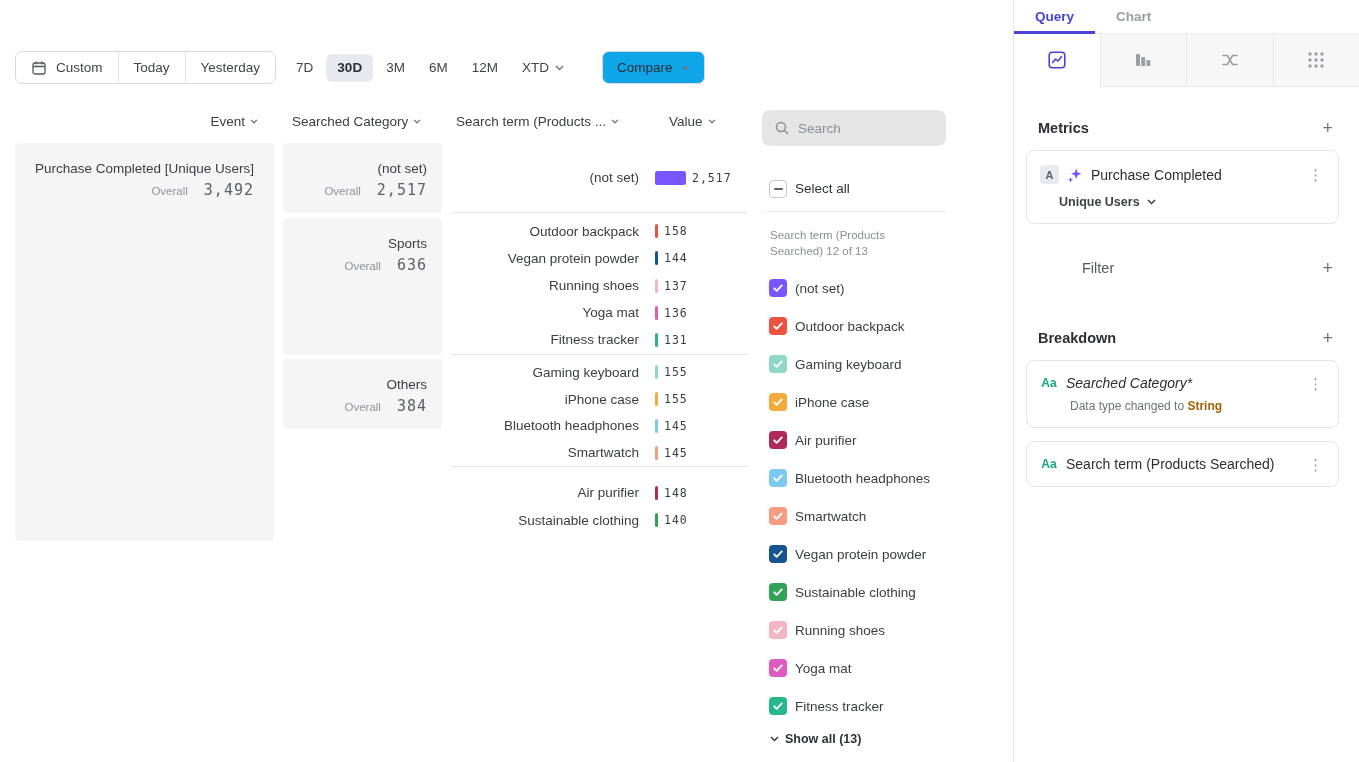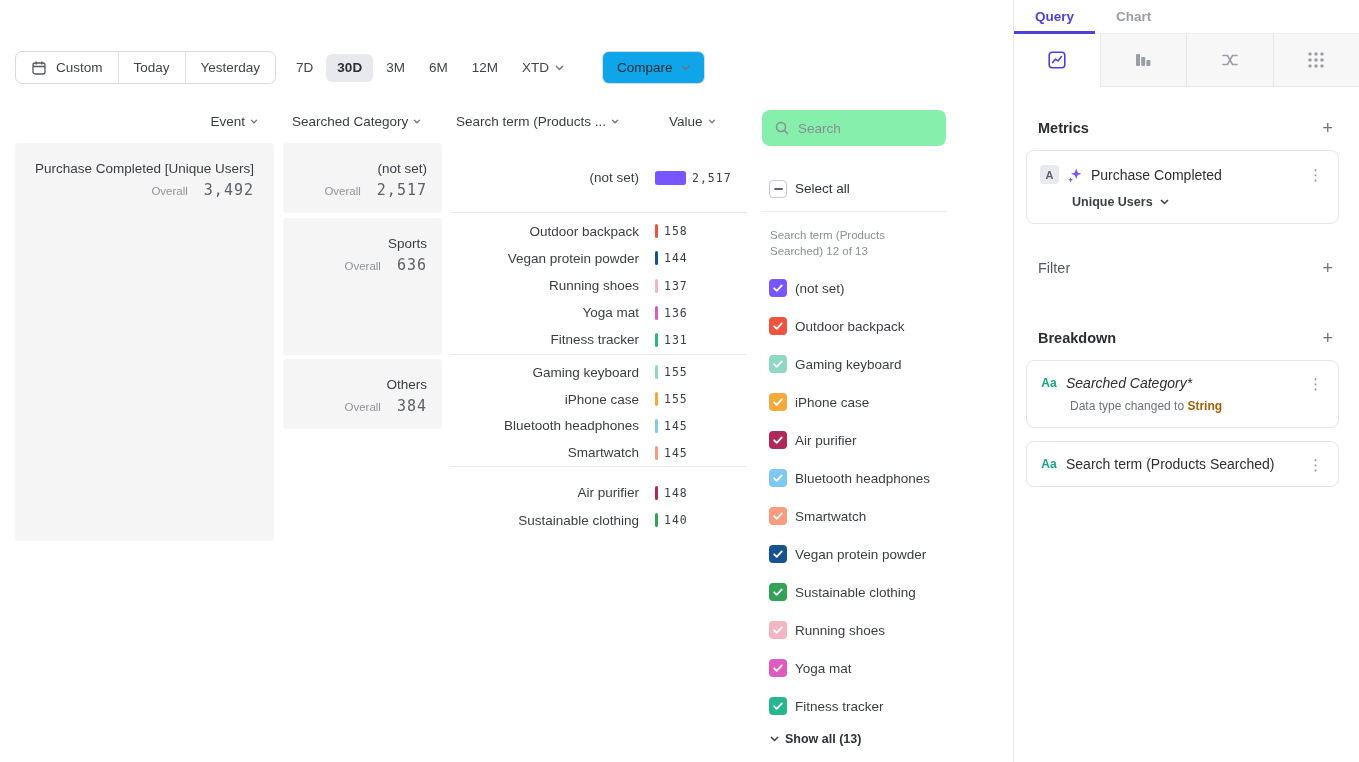"Search" .fsearch { background: #86efac -> #e5e5e5 }
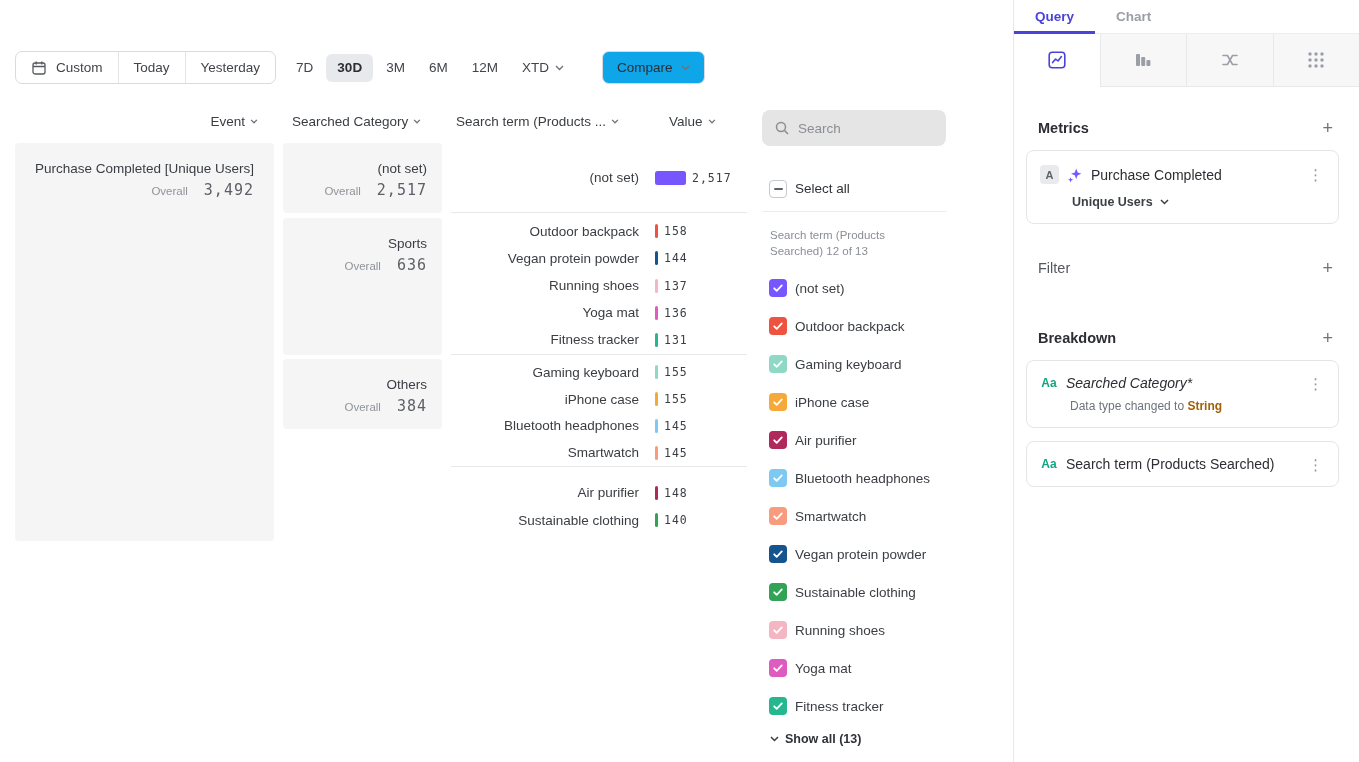"Unique Users" .qsub { margin: 11px 0 0 32px -> 11px 0 0 19px }
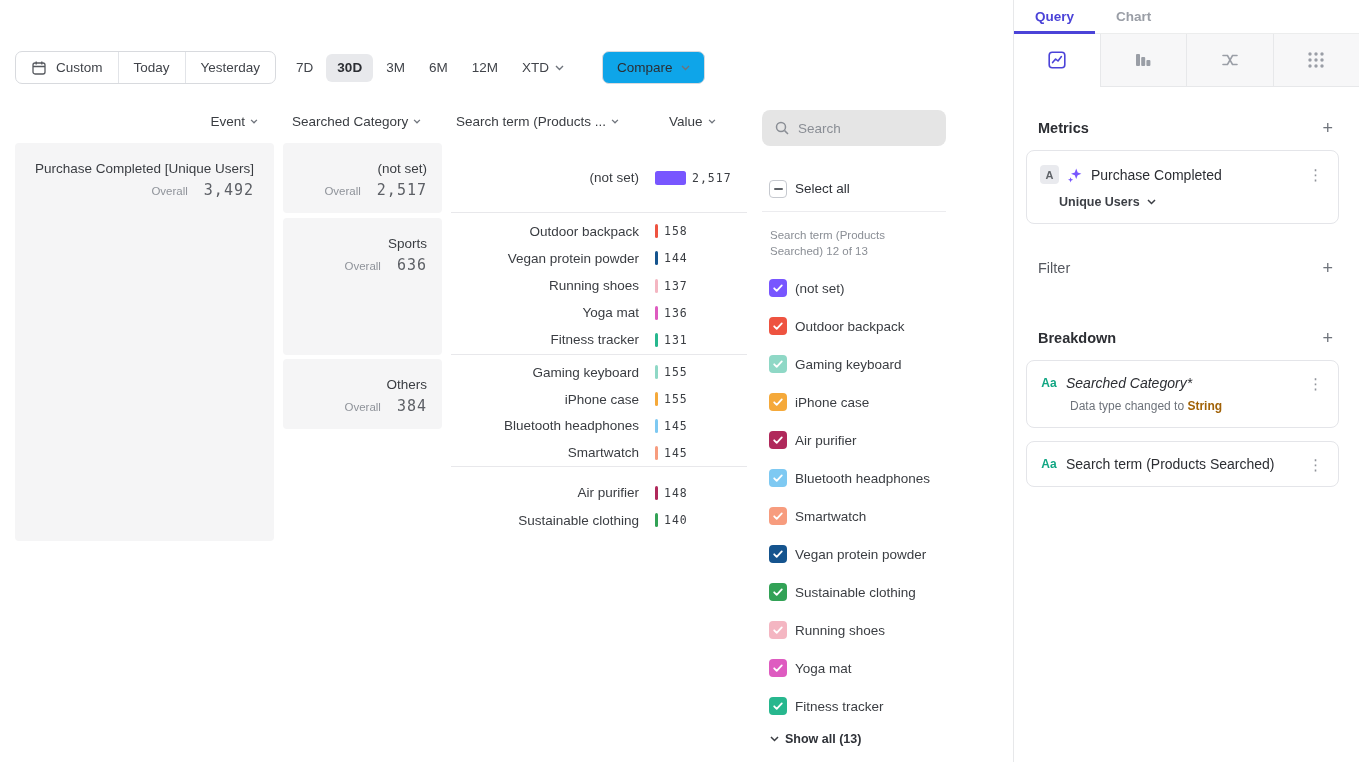"Filter" .qtitle.muted { margin-left: none -> 44px }
